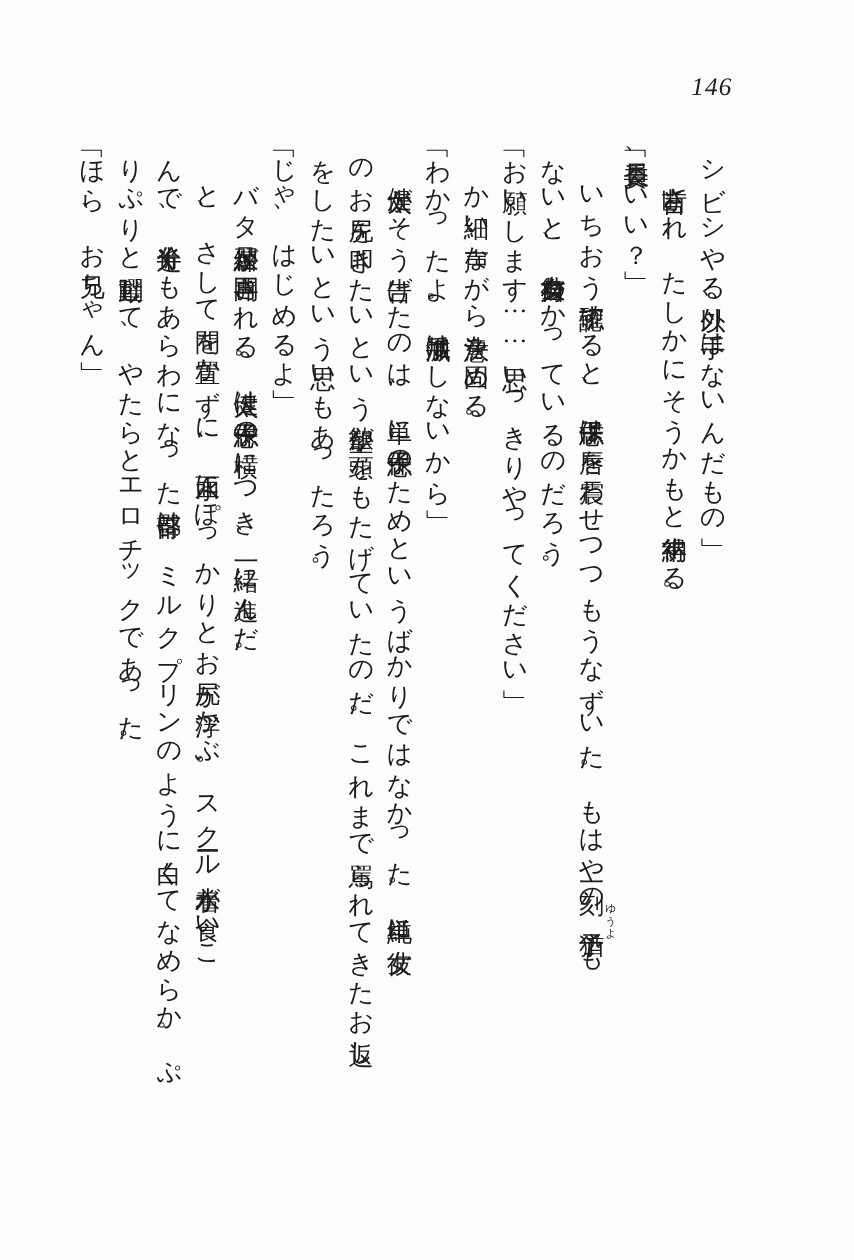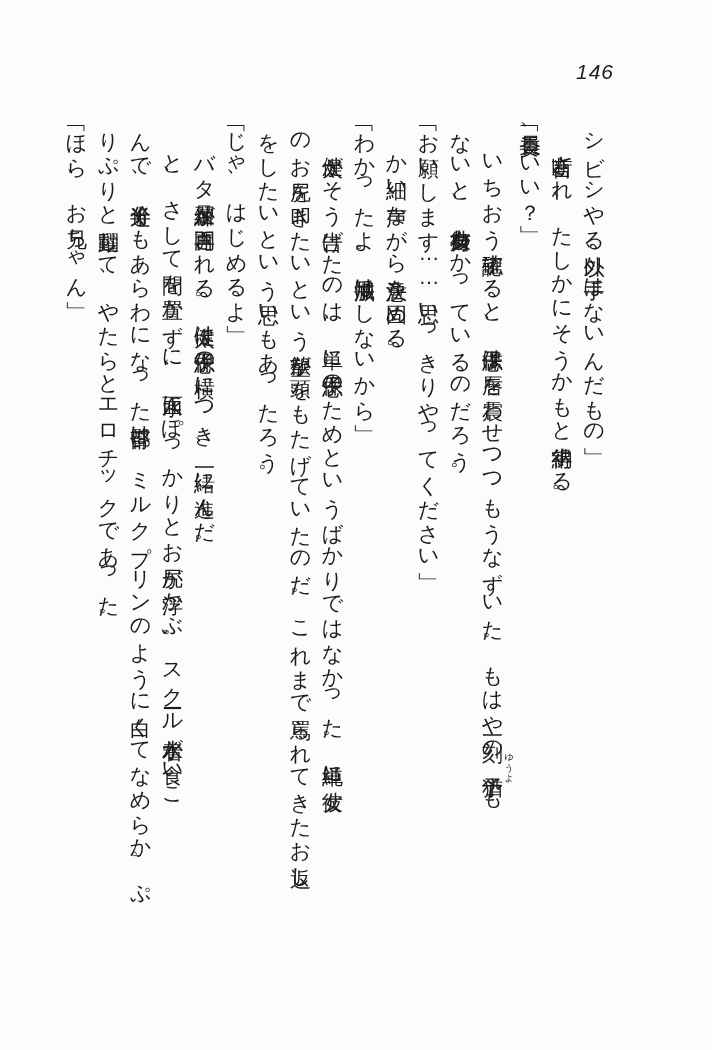"146" .page { font-family: Liberation Sans, sans-serif -> Liberation Serif, serif }
